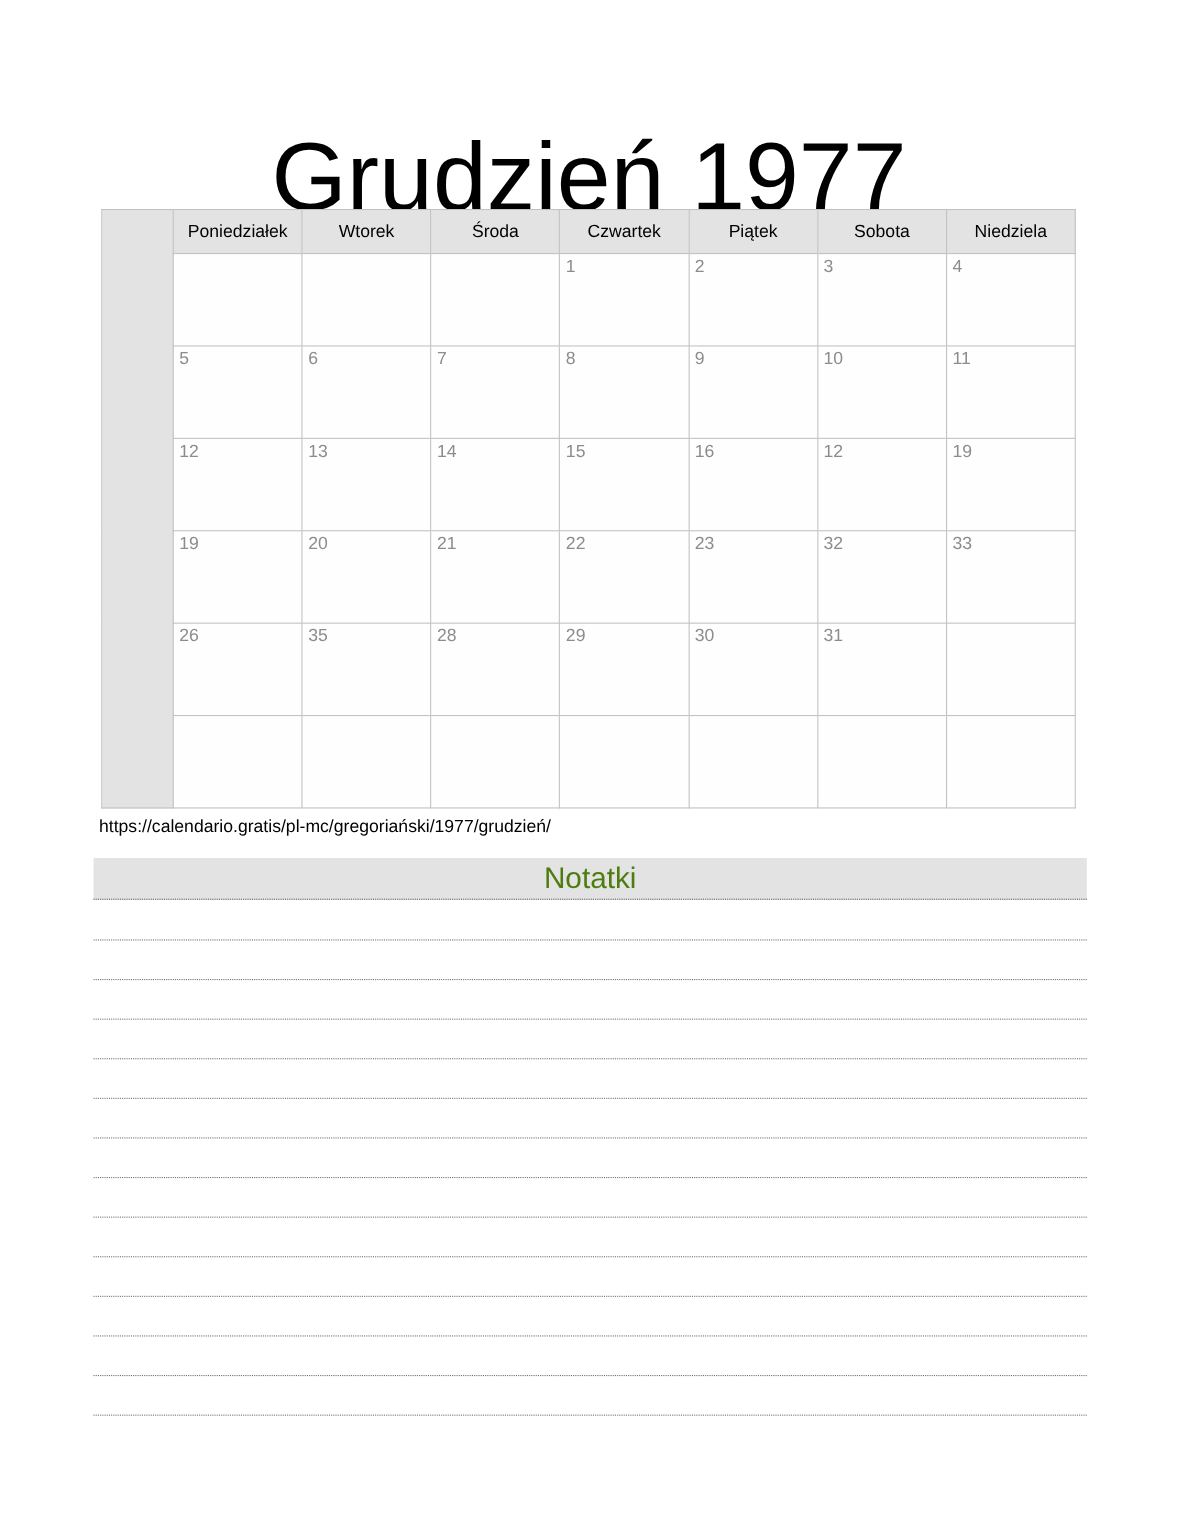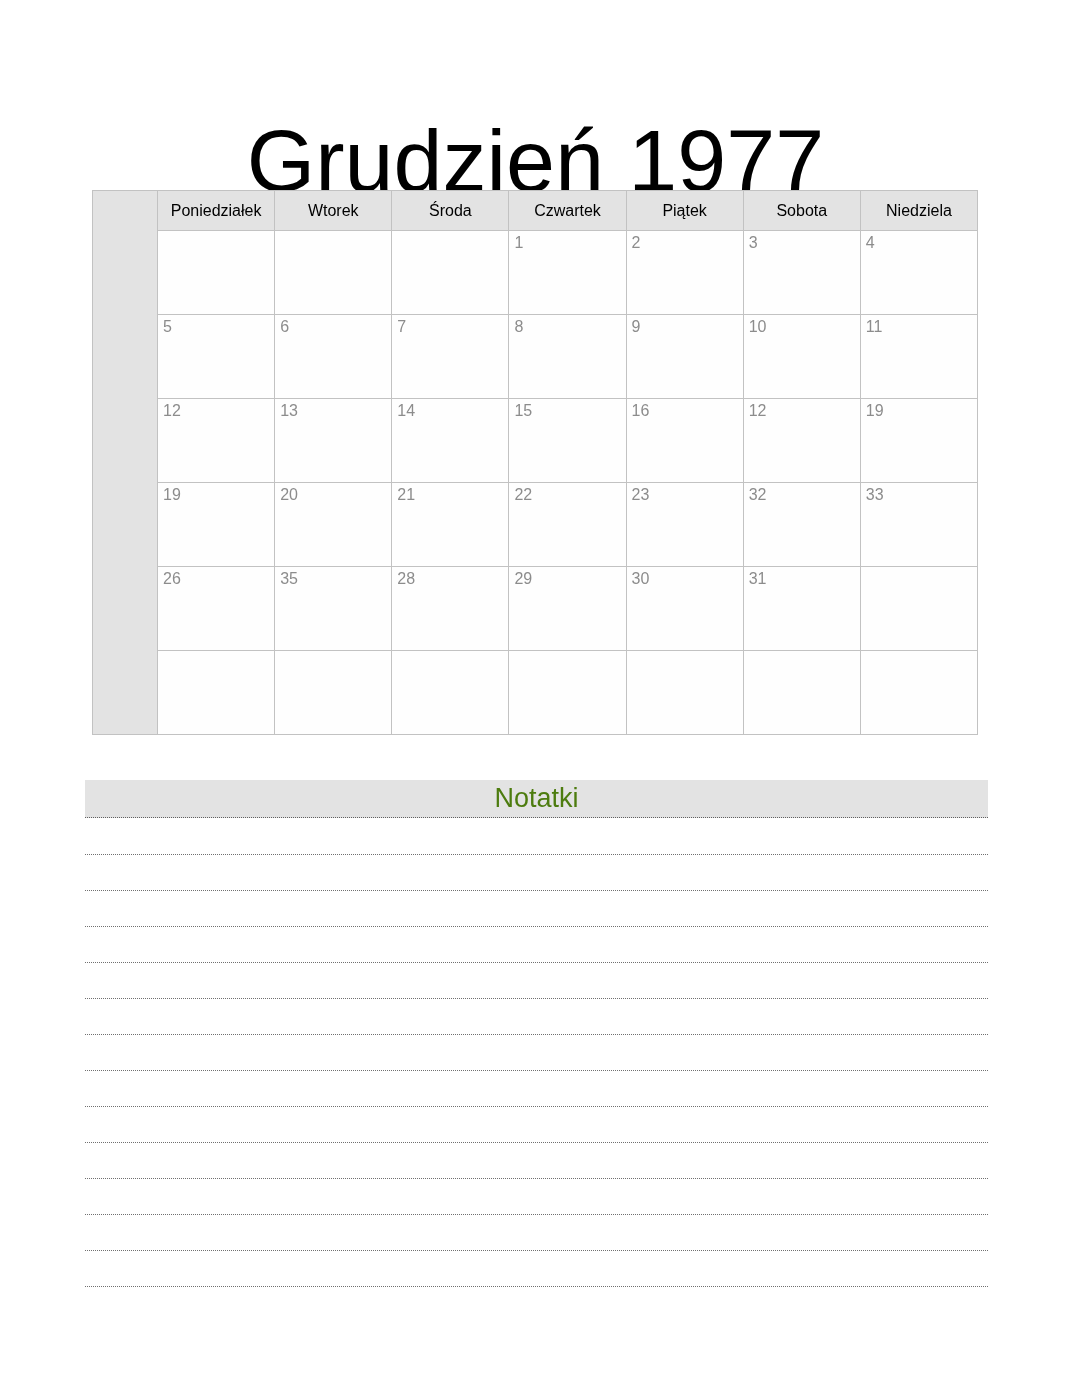"https://calendario.gratis/pl-mc/gregoria" div.source-url { html: none -> <div>https://calendario.gratis/pl-mc/gregoriański/1977/grudzień/</div> }
